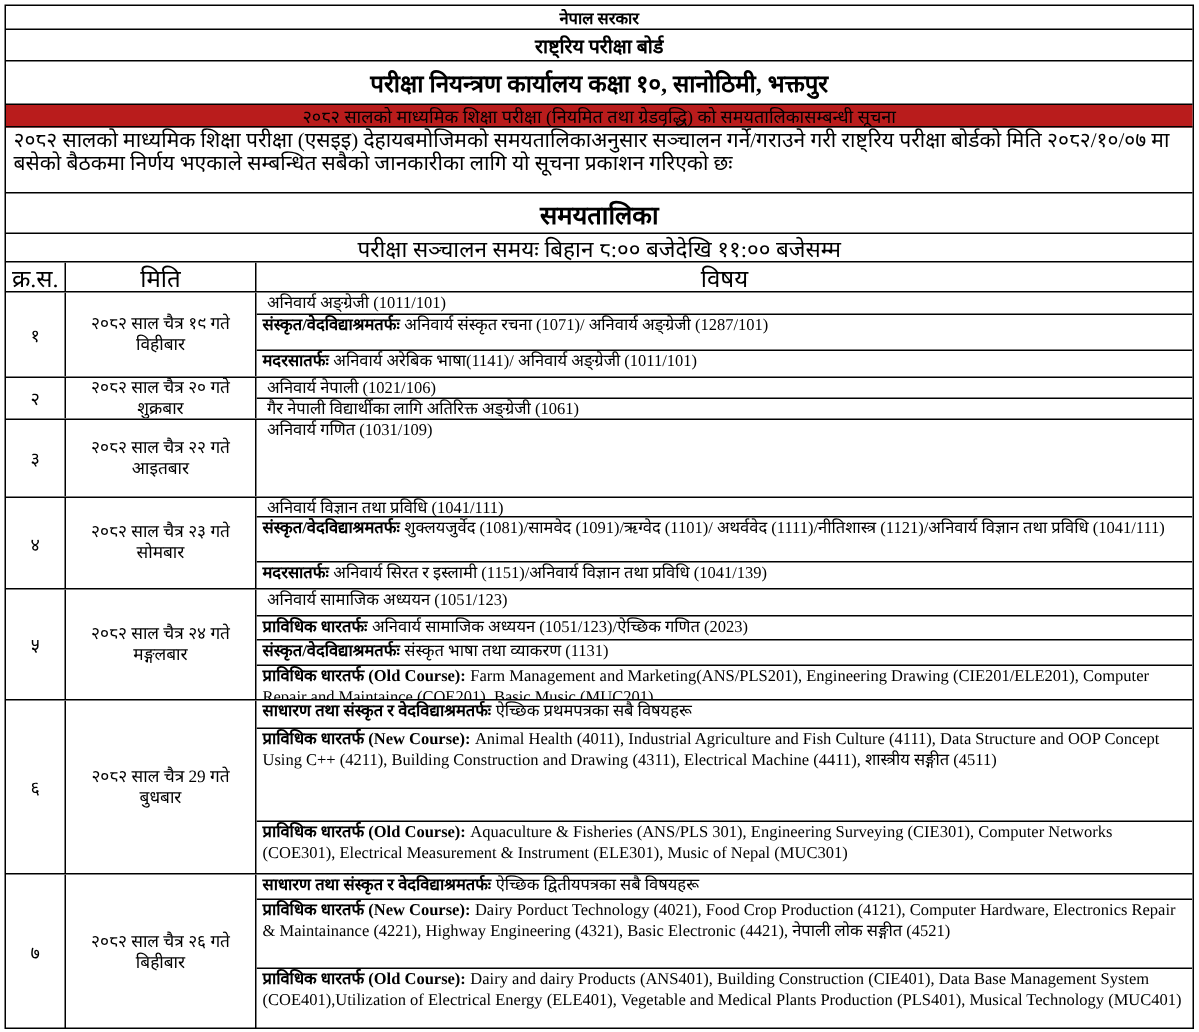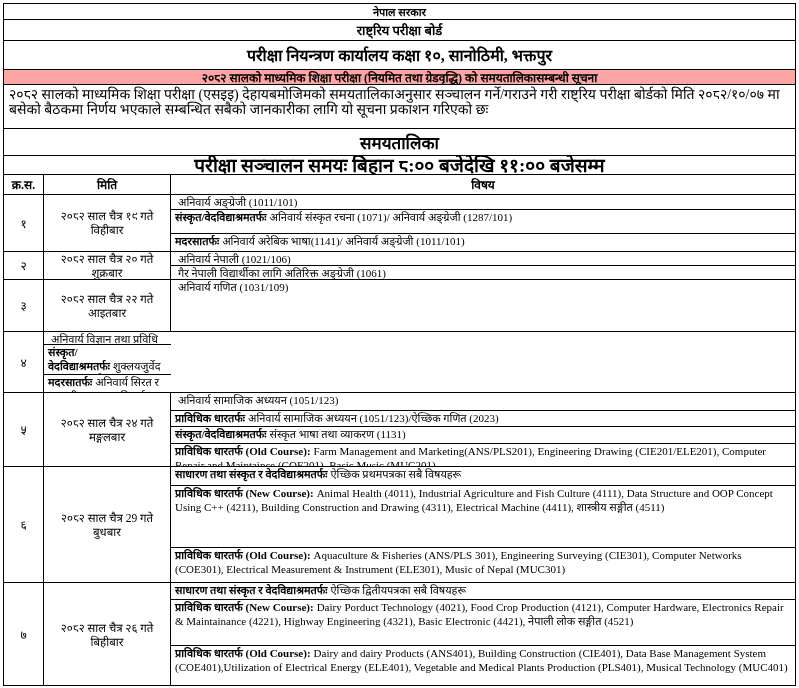"२०८२ सालको माध्यमिक शिक्षा परीक्षा (नियमित" .sec-band { background: #fca5a5 -> #b91c1c; font-weight: bold -> normal }
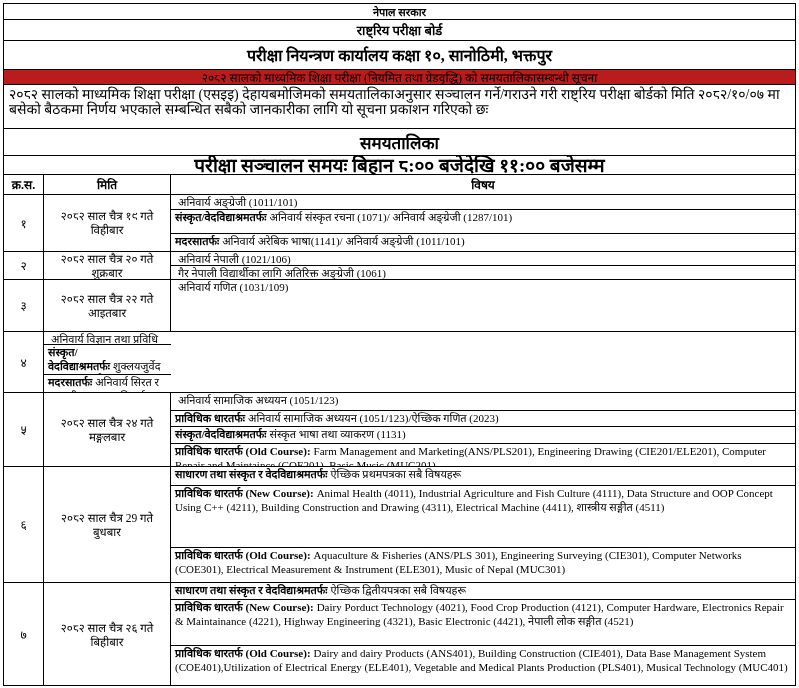"परीक्षा सञ्चालन समयः बिहान ८:००" .sec-time { font-size: 19px -> 15px; font-weight: bold -> normal }
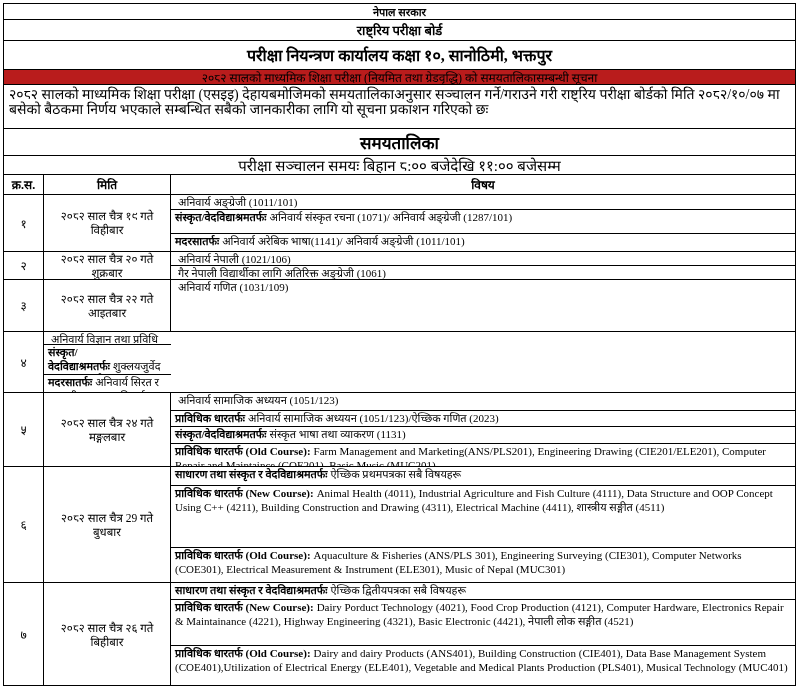"क्र.स." .thead { font-size: 12px -> 16px; font-weight: bold -> normal }
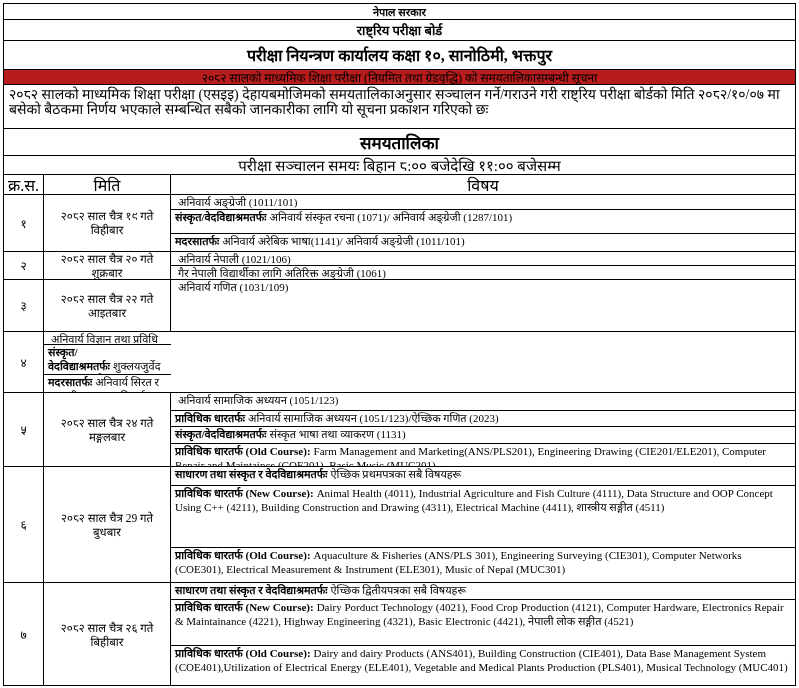"२०८२ साल चैत्र २३ गते" div.cell { html: none -> <div> <span>२०८२ साल चैत्र २३ गते</span> <span>सोमबार</span> </div> }
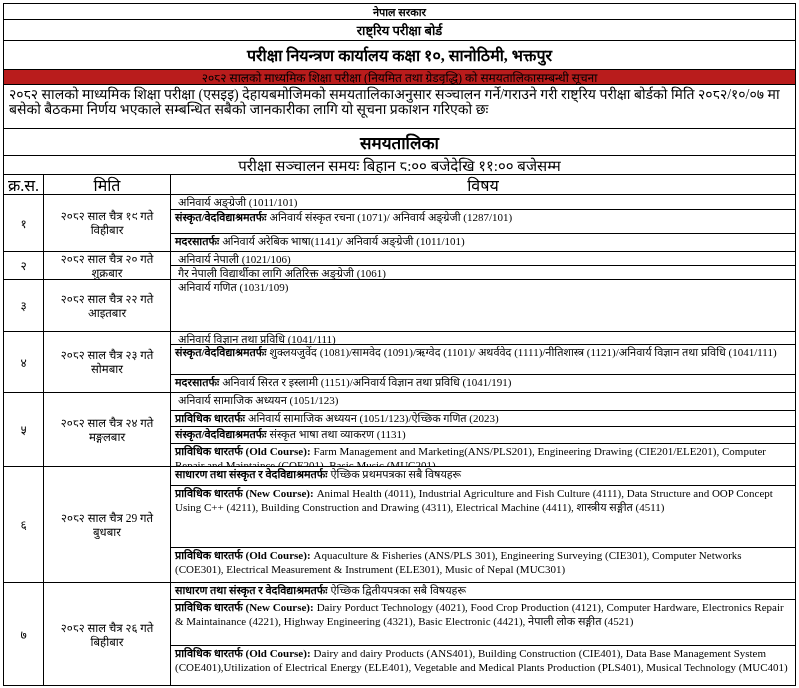"अनिवार्य सिरत र इस्लामी (1151)/अनिवार्य" span { text: 1041/191 -> 1041/139 }
